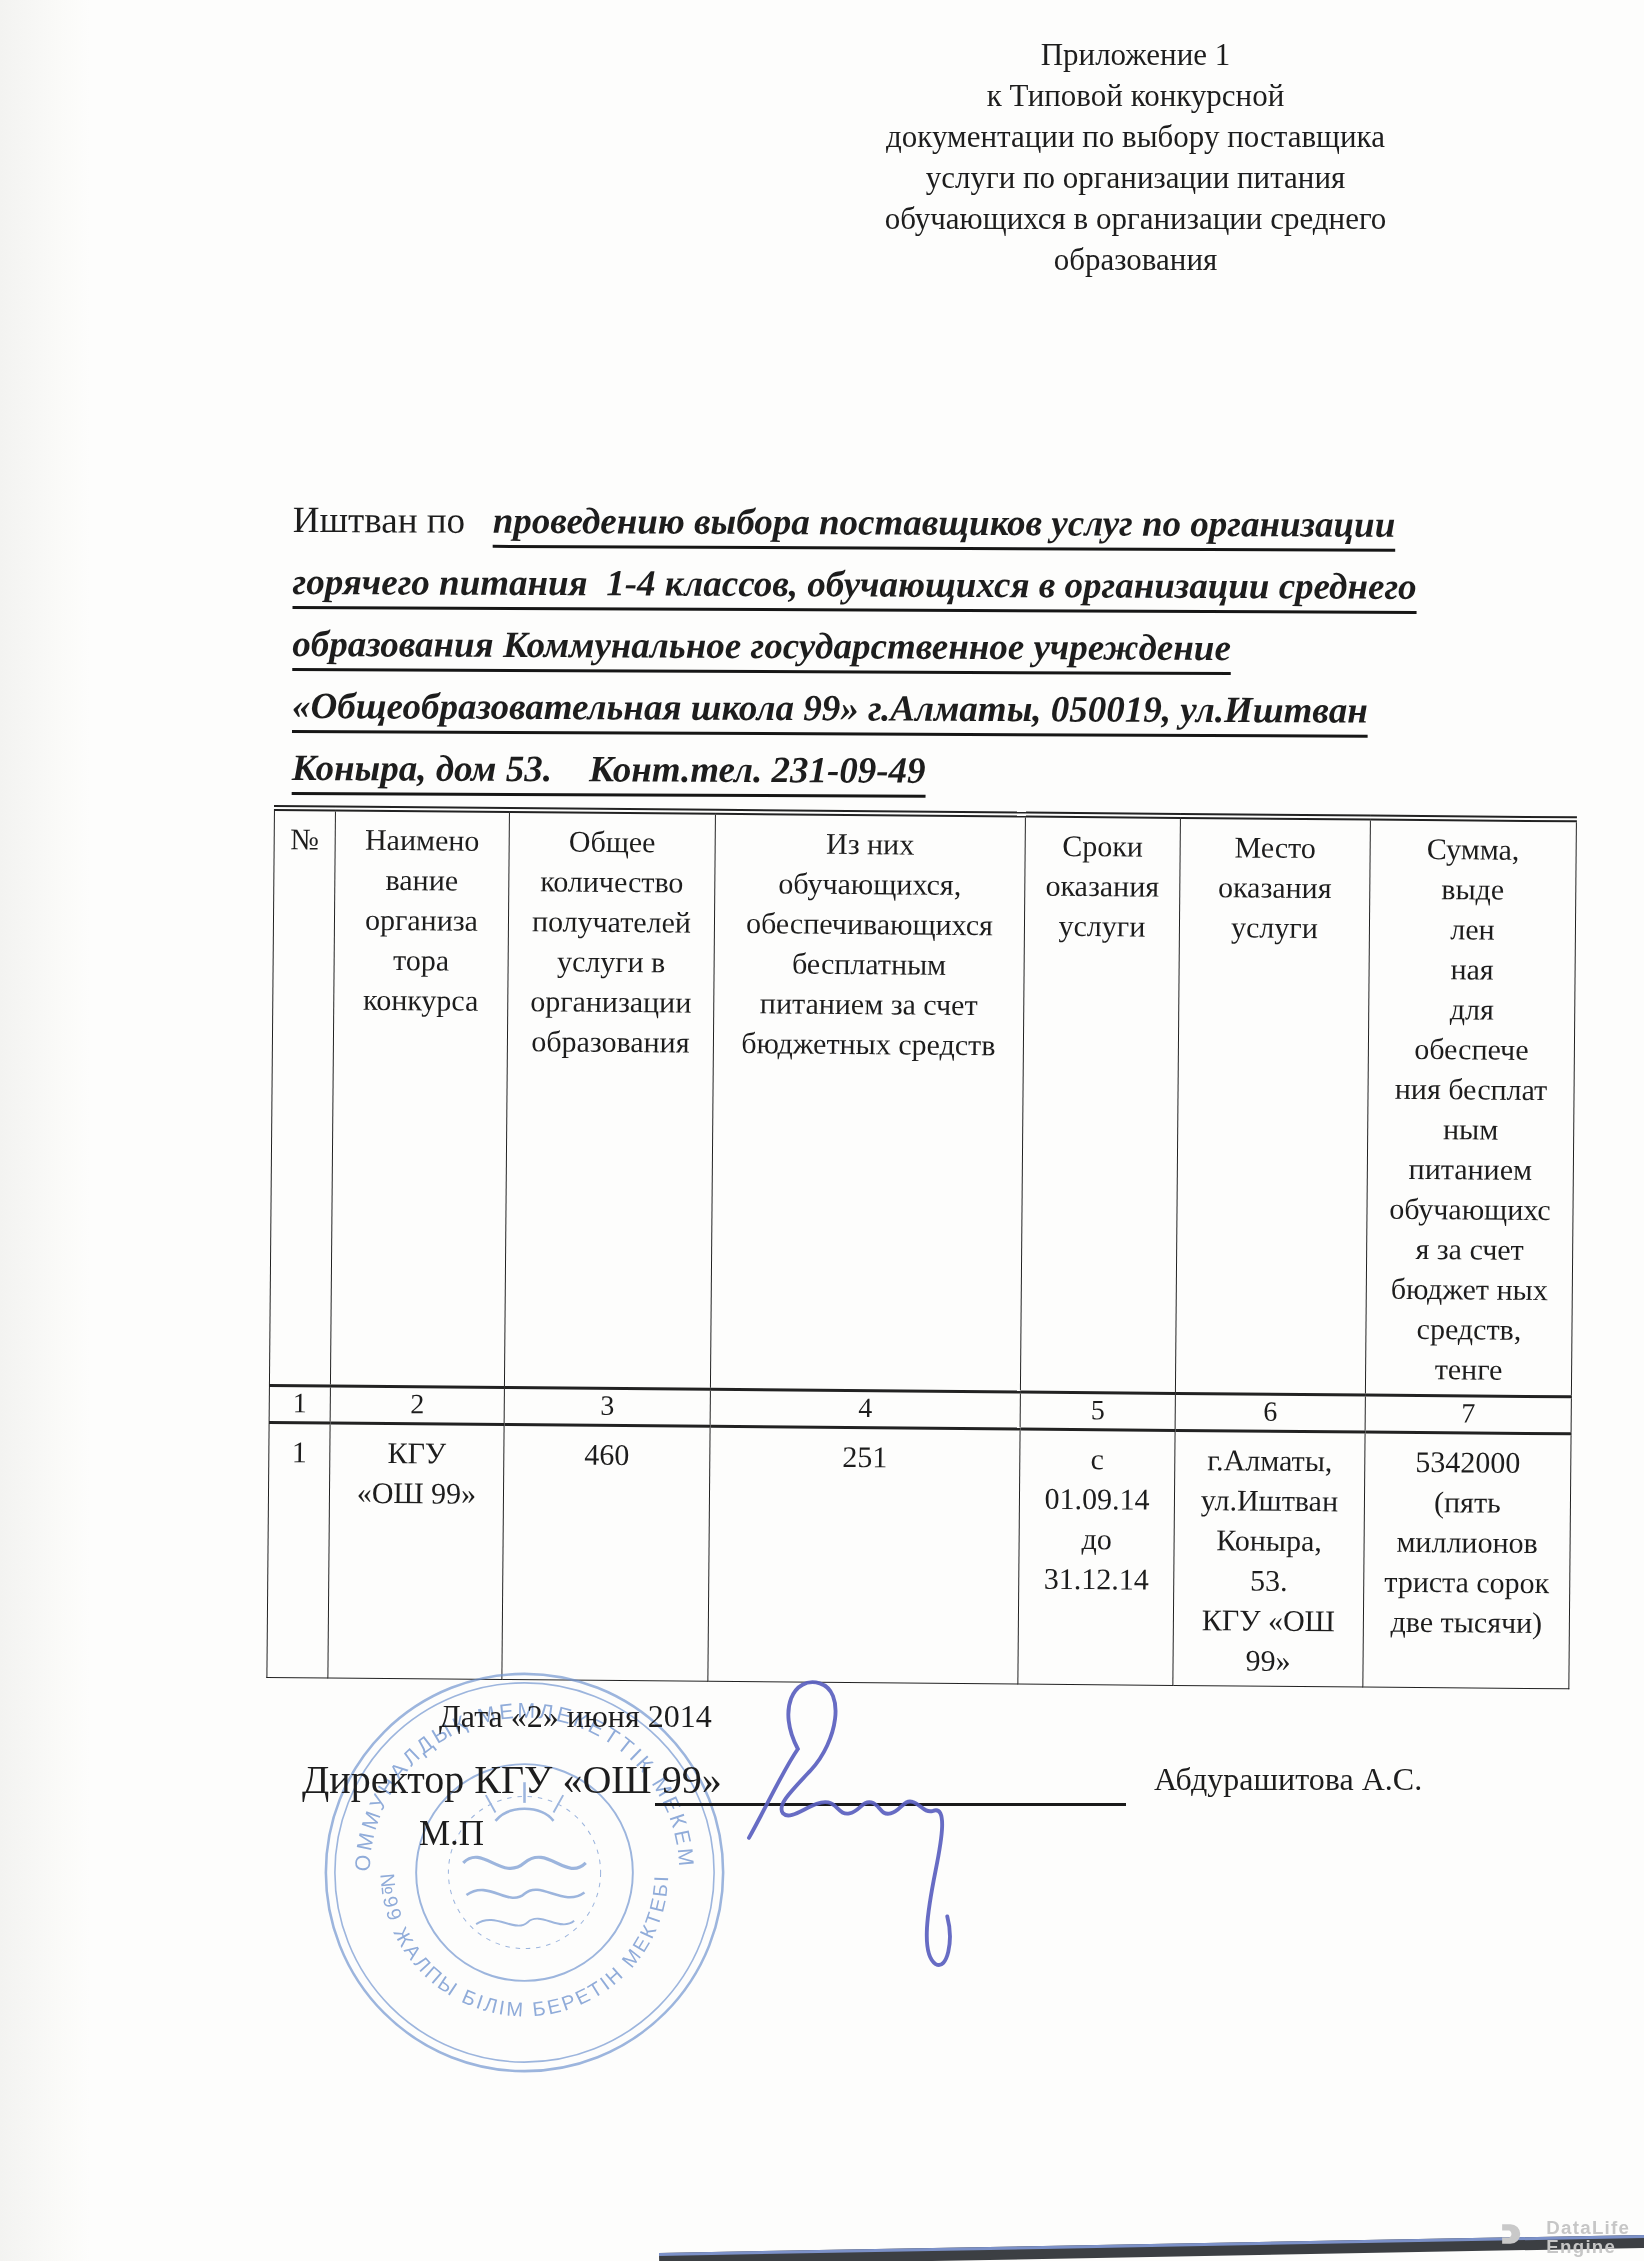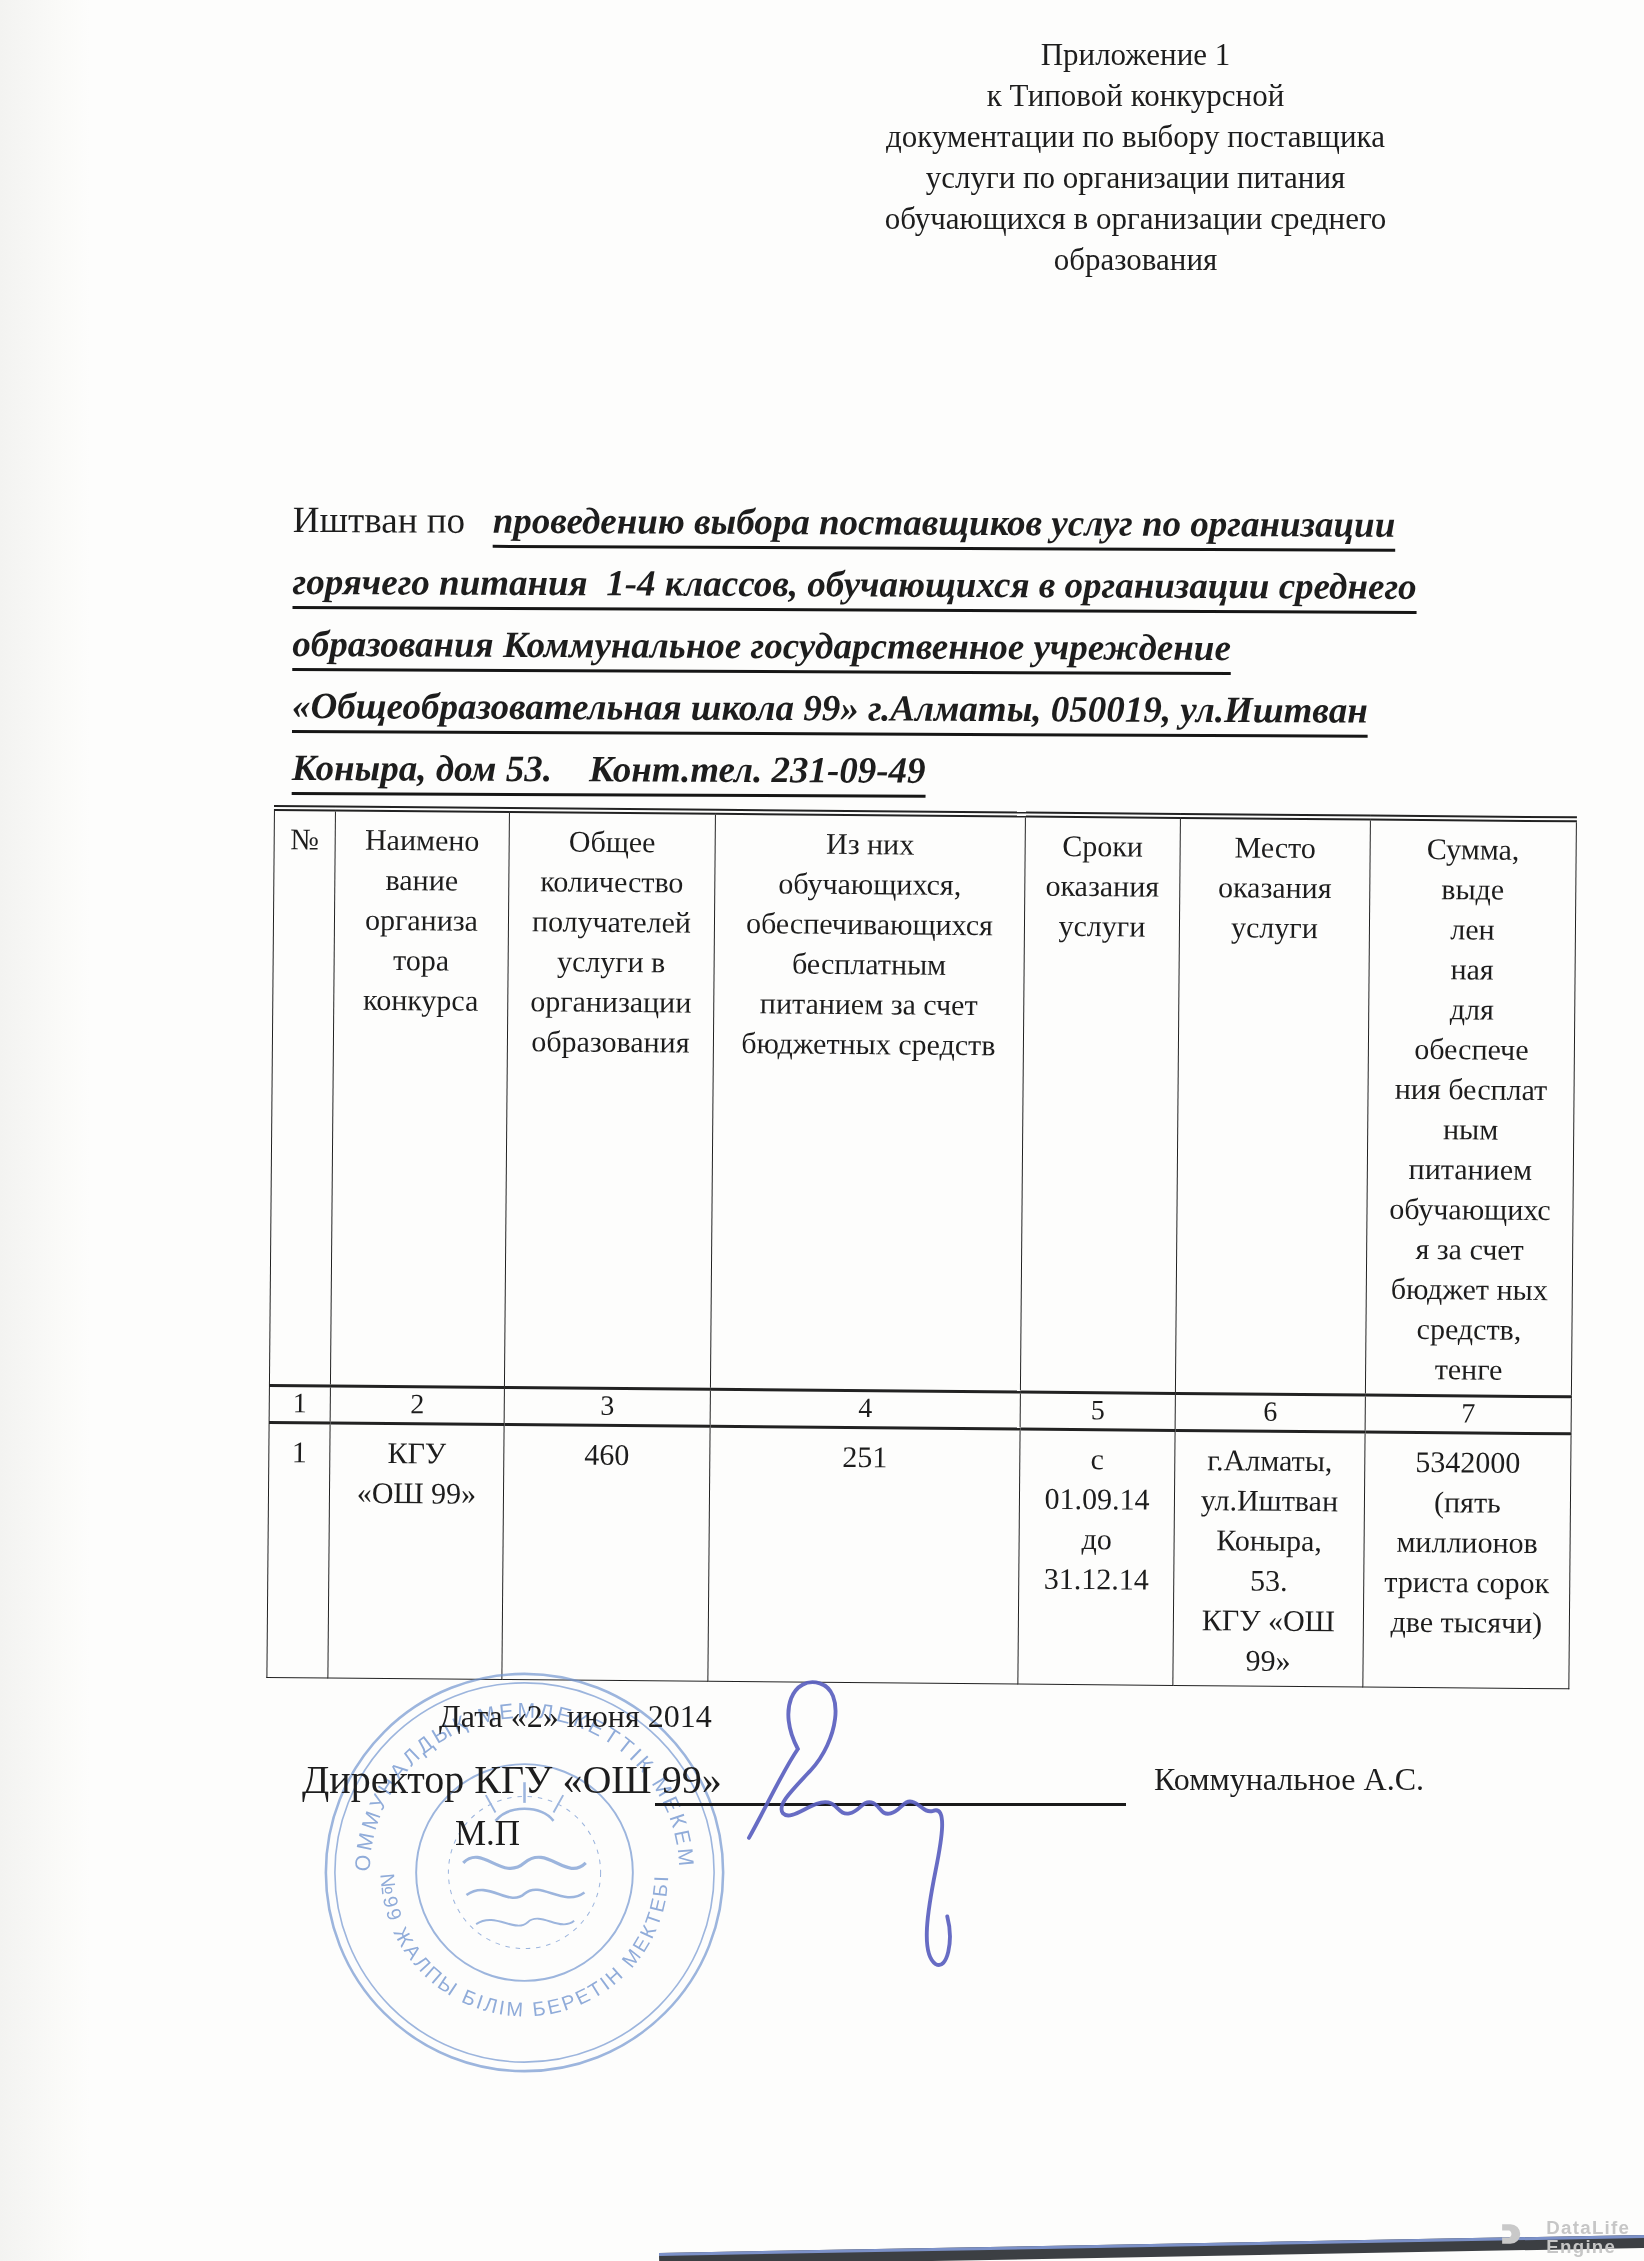"Коммунальное А.С." div.sig-name { text: Коммунальное -> Абдурашитова }
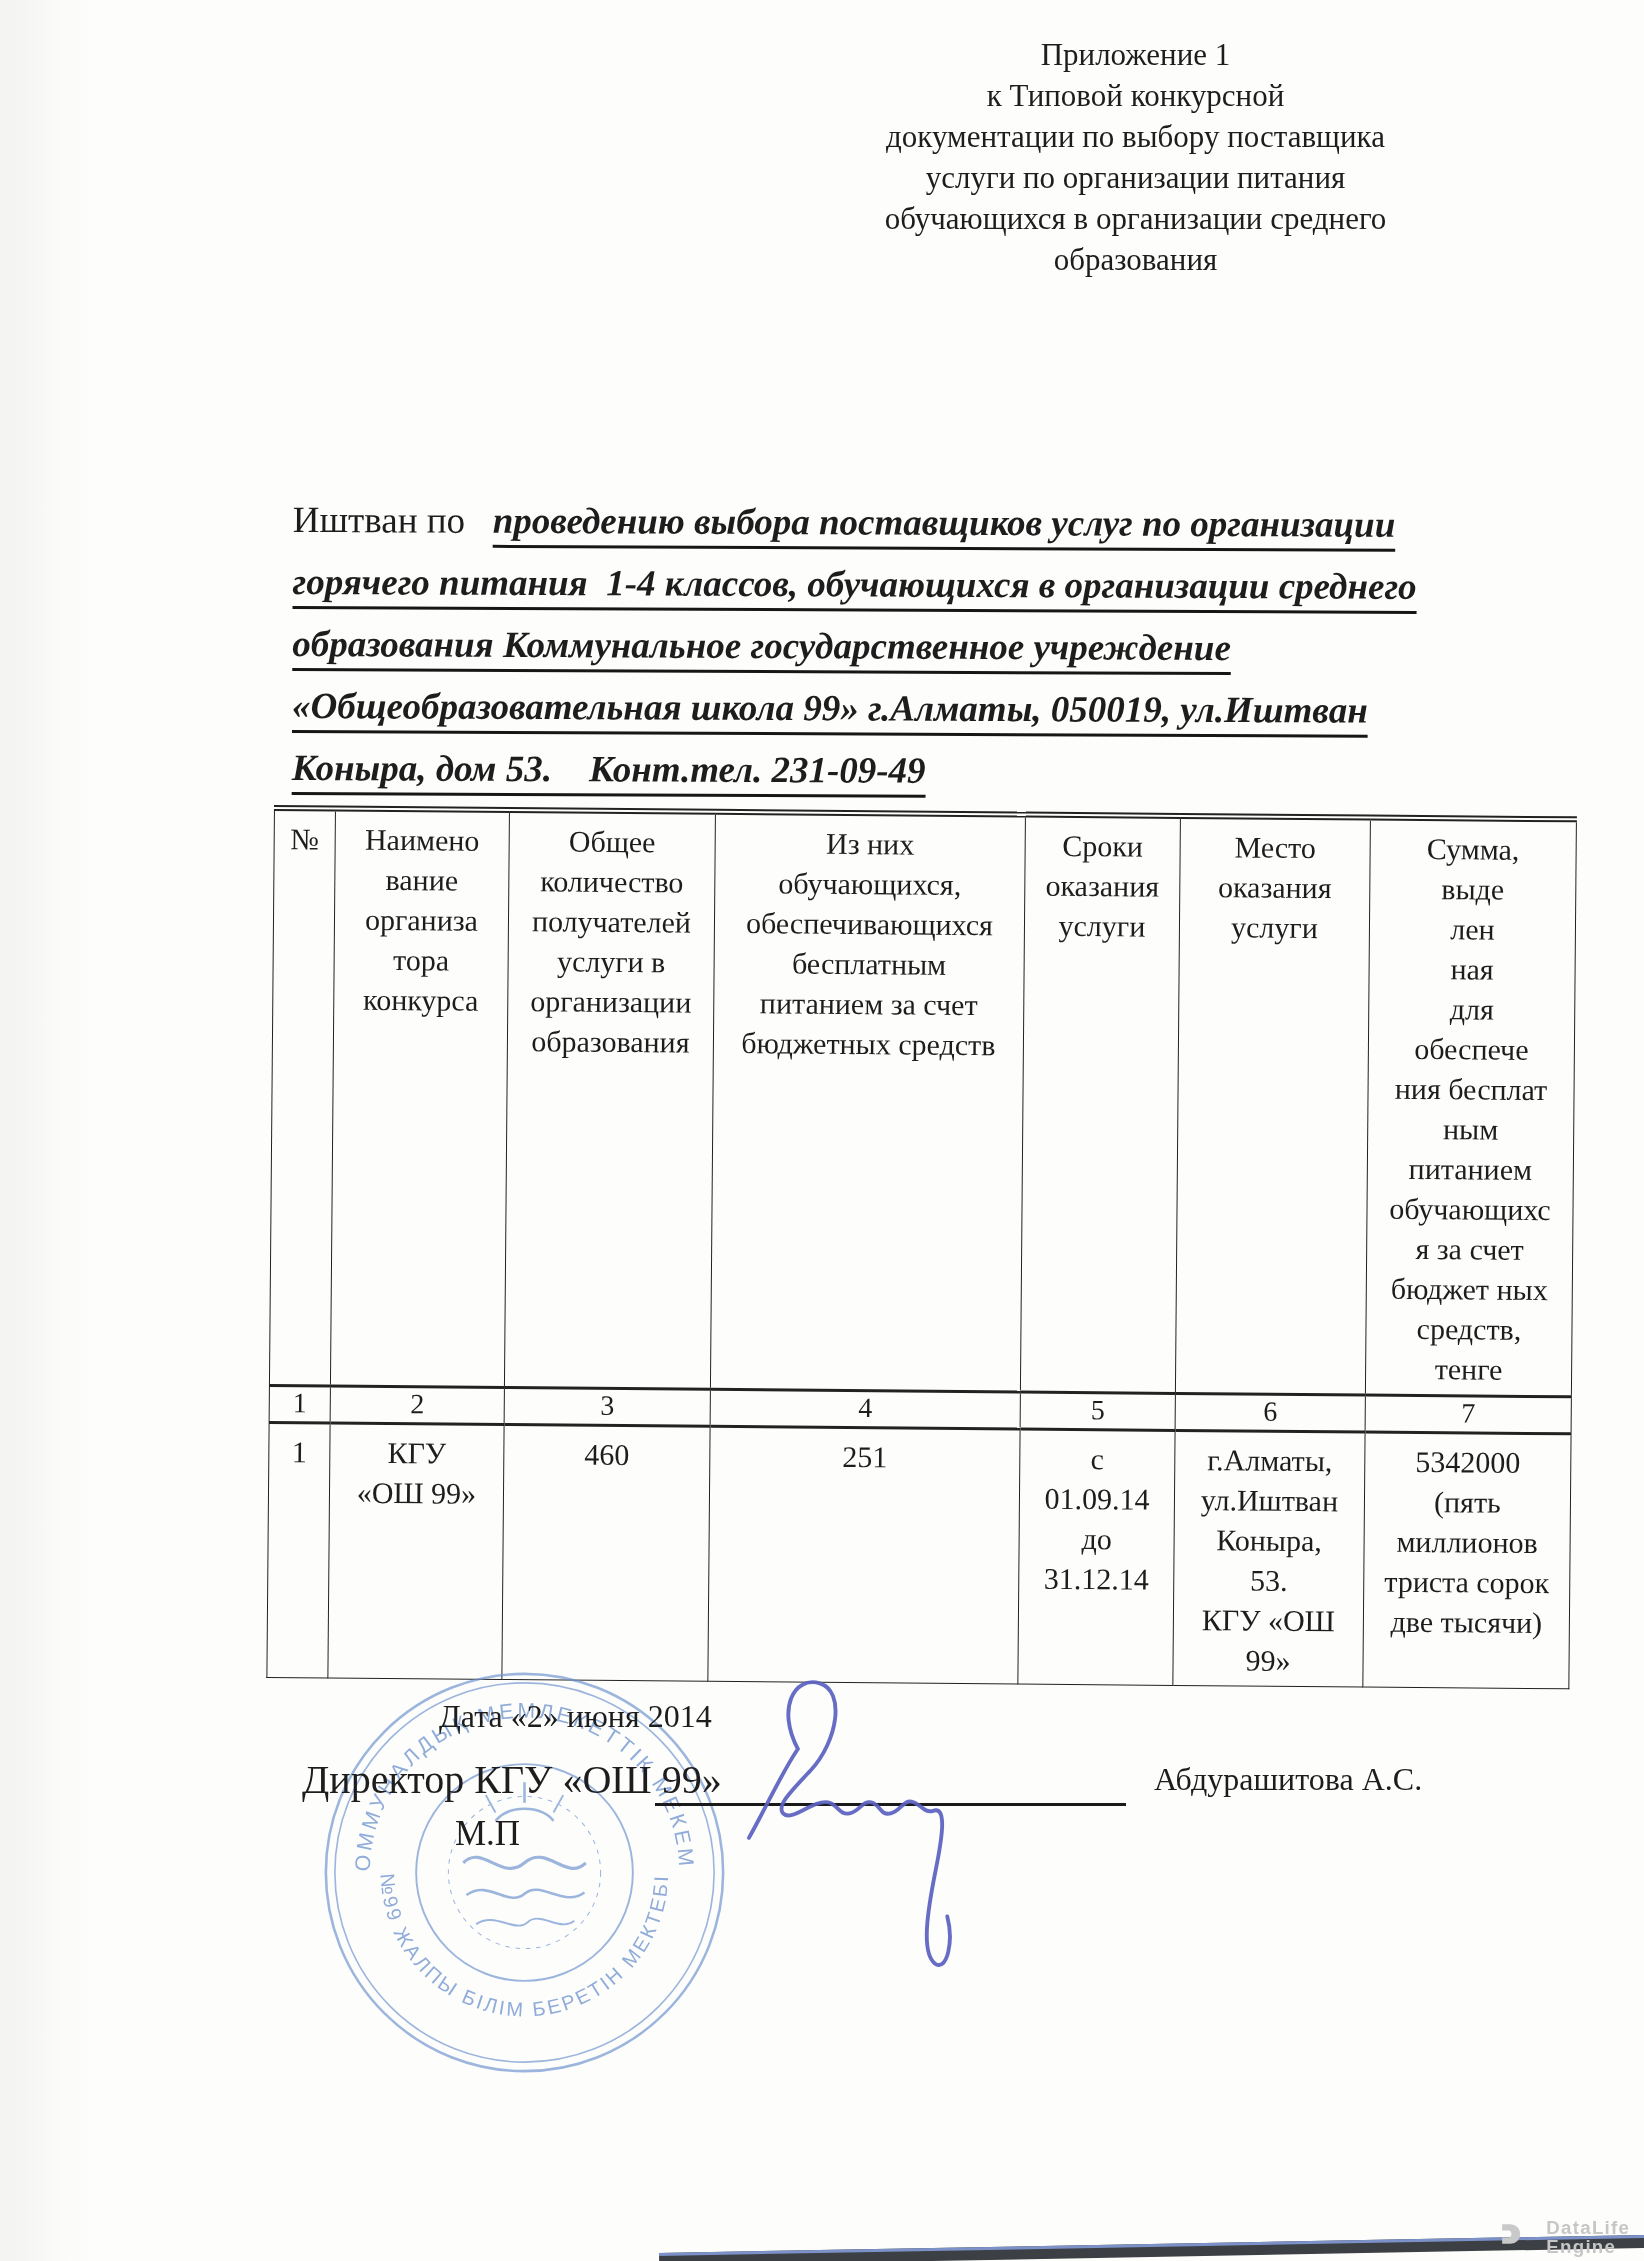"М.П" .seal-mp { margin-left: 36px -> none }
